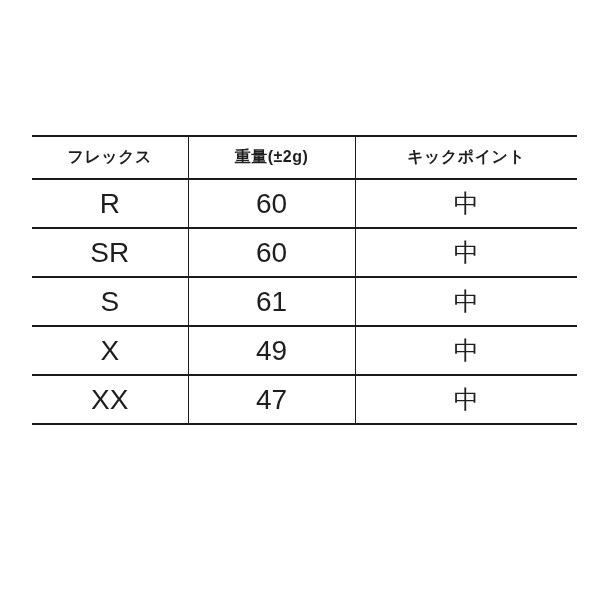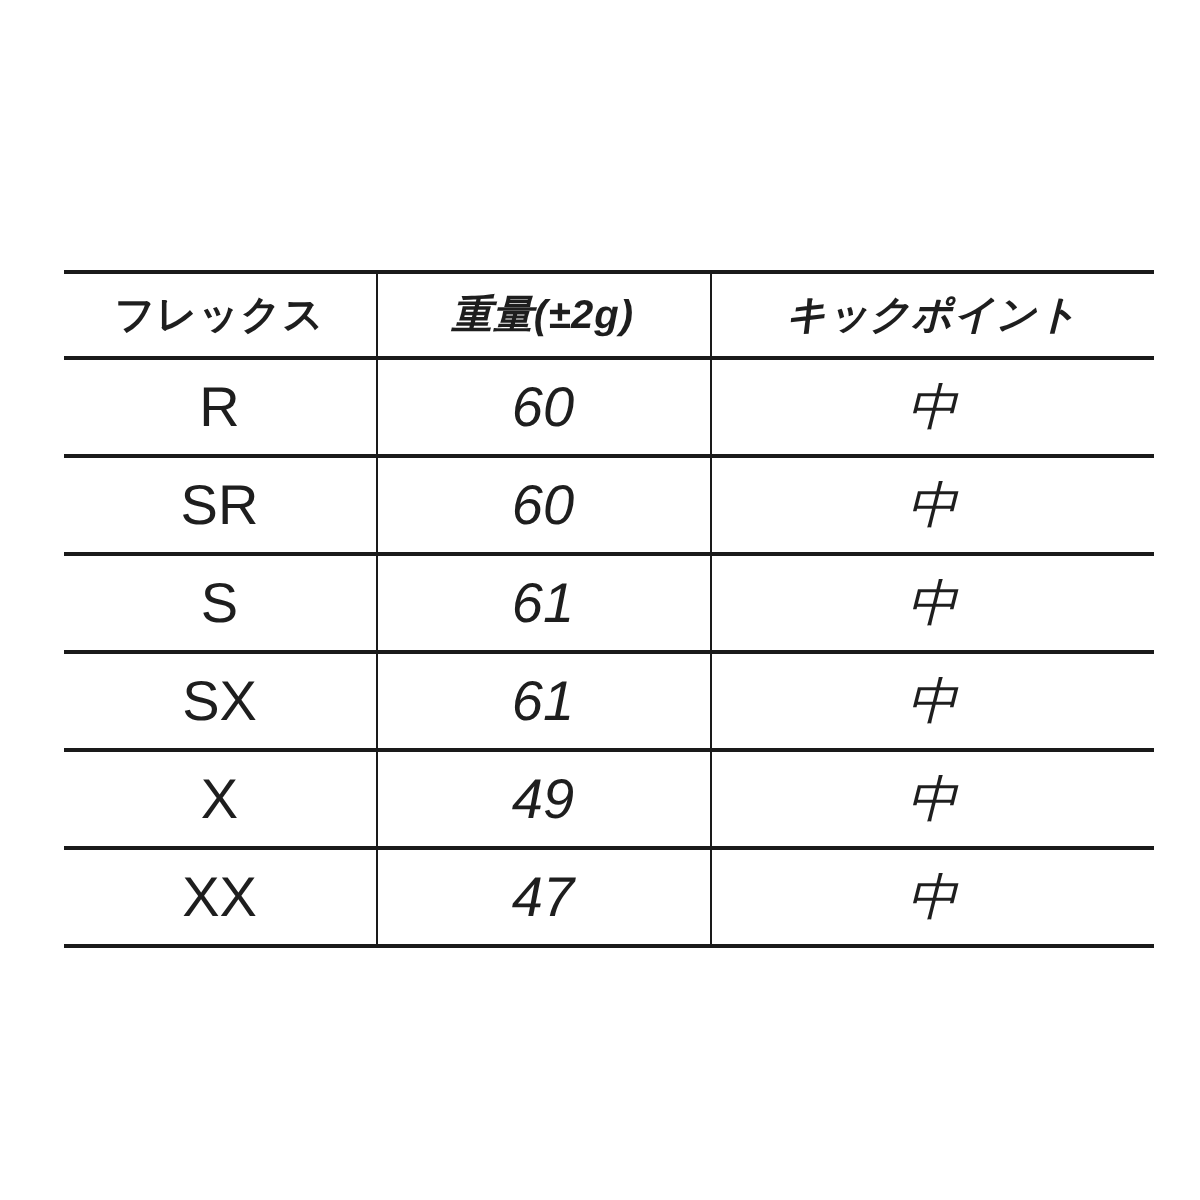"フレックス" table.spec-table th { font-size: 20px -> 16px }
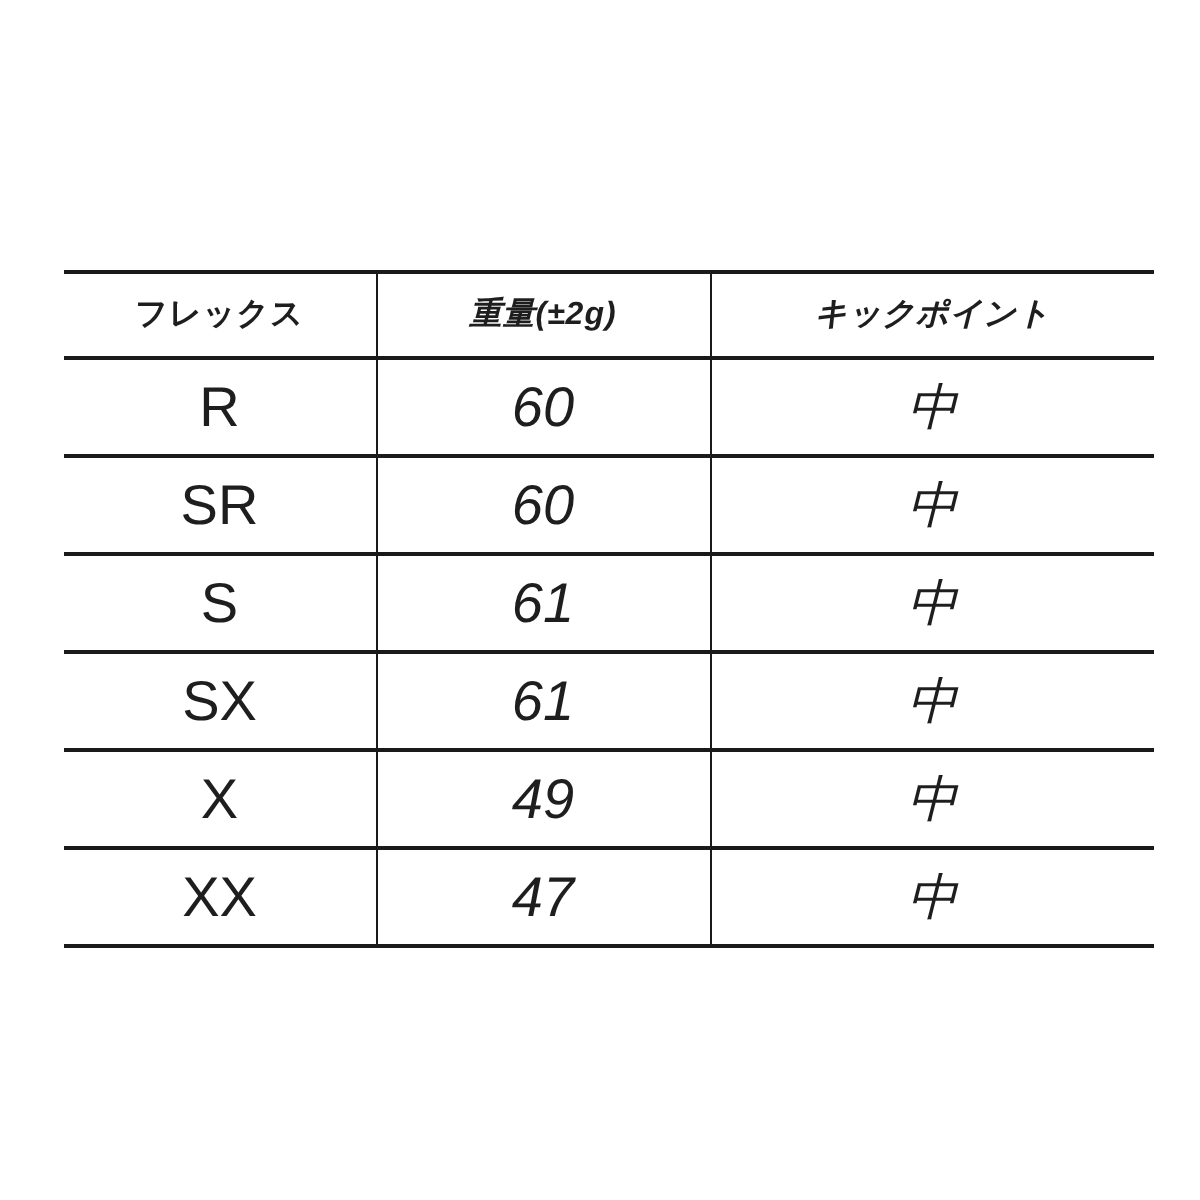"重量(±2g)" table.spec-table th + th, table.spec-table td + td { font-style: italic -> none }
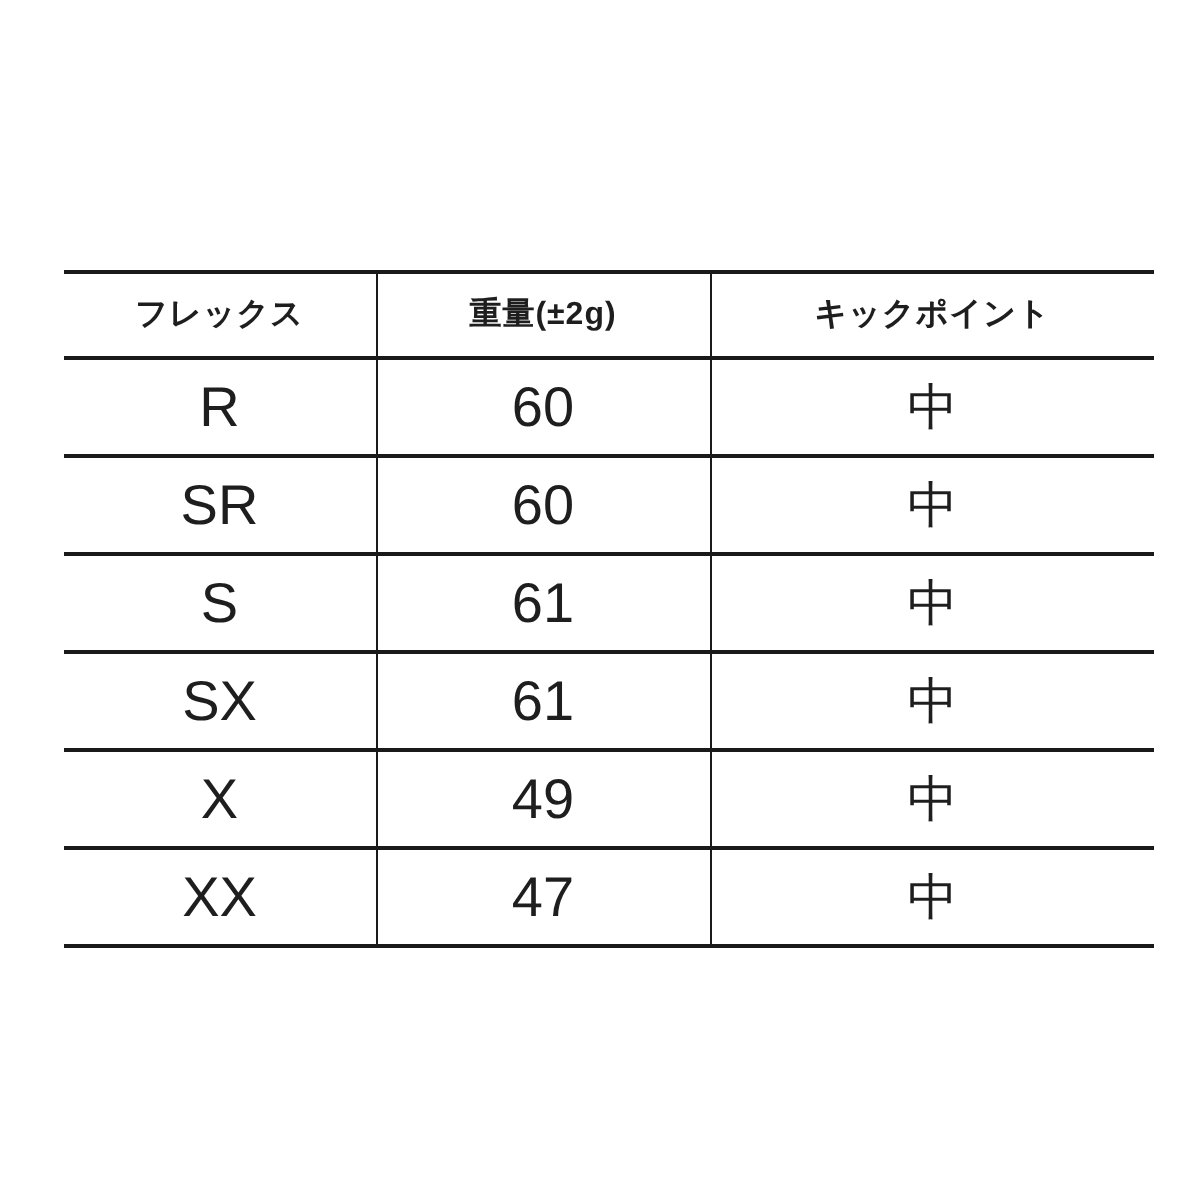"SX" tr { html: <tr> <td>SX</td> <td>61</td> <td>中</td> </tr> -> none }
